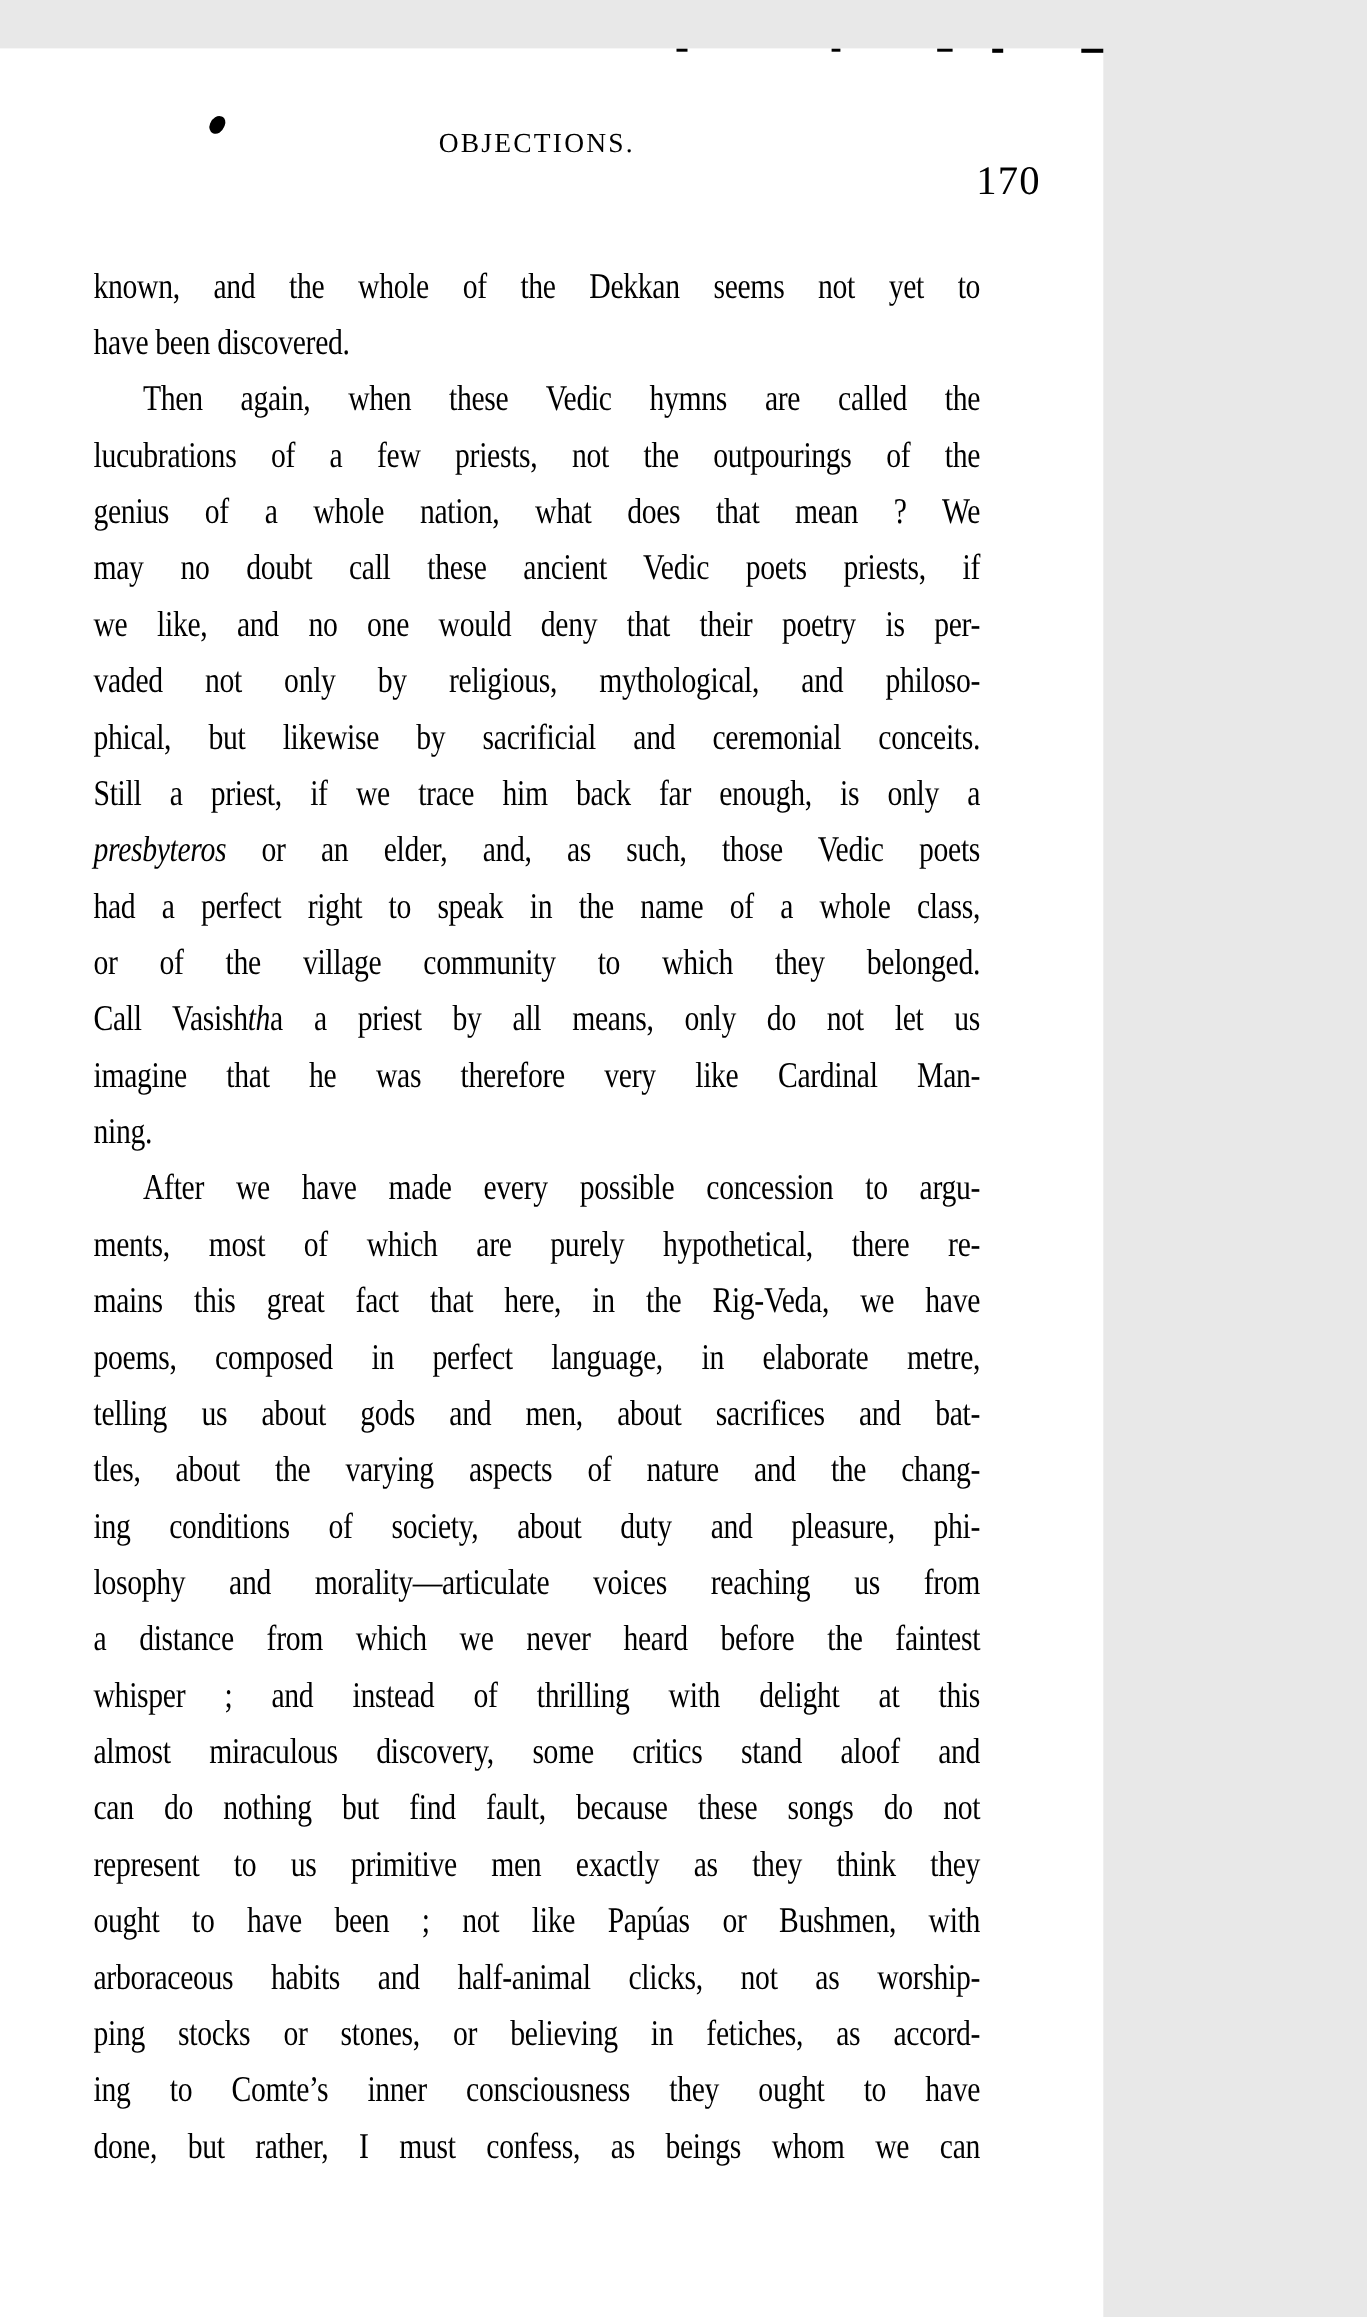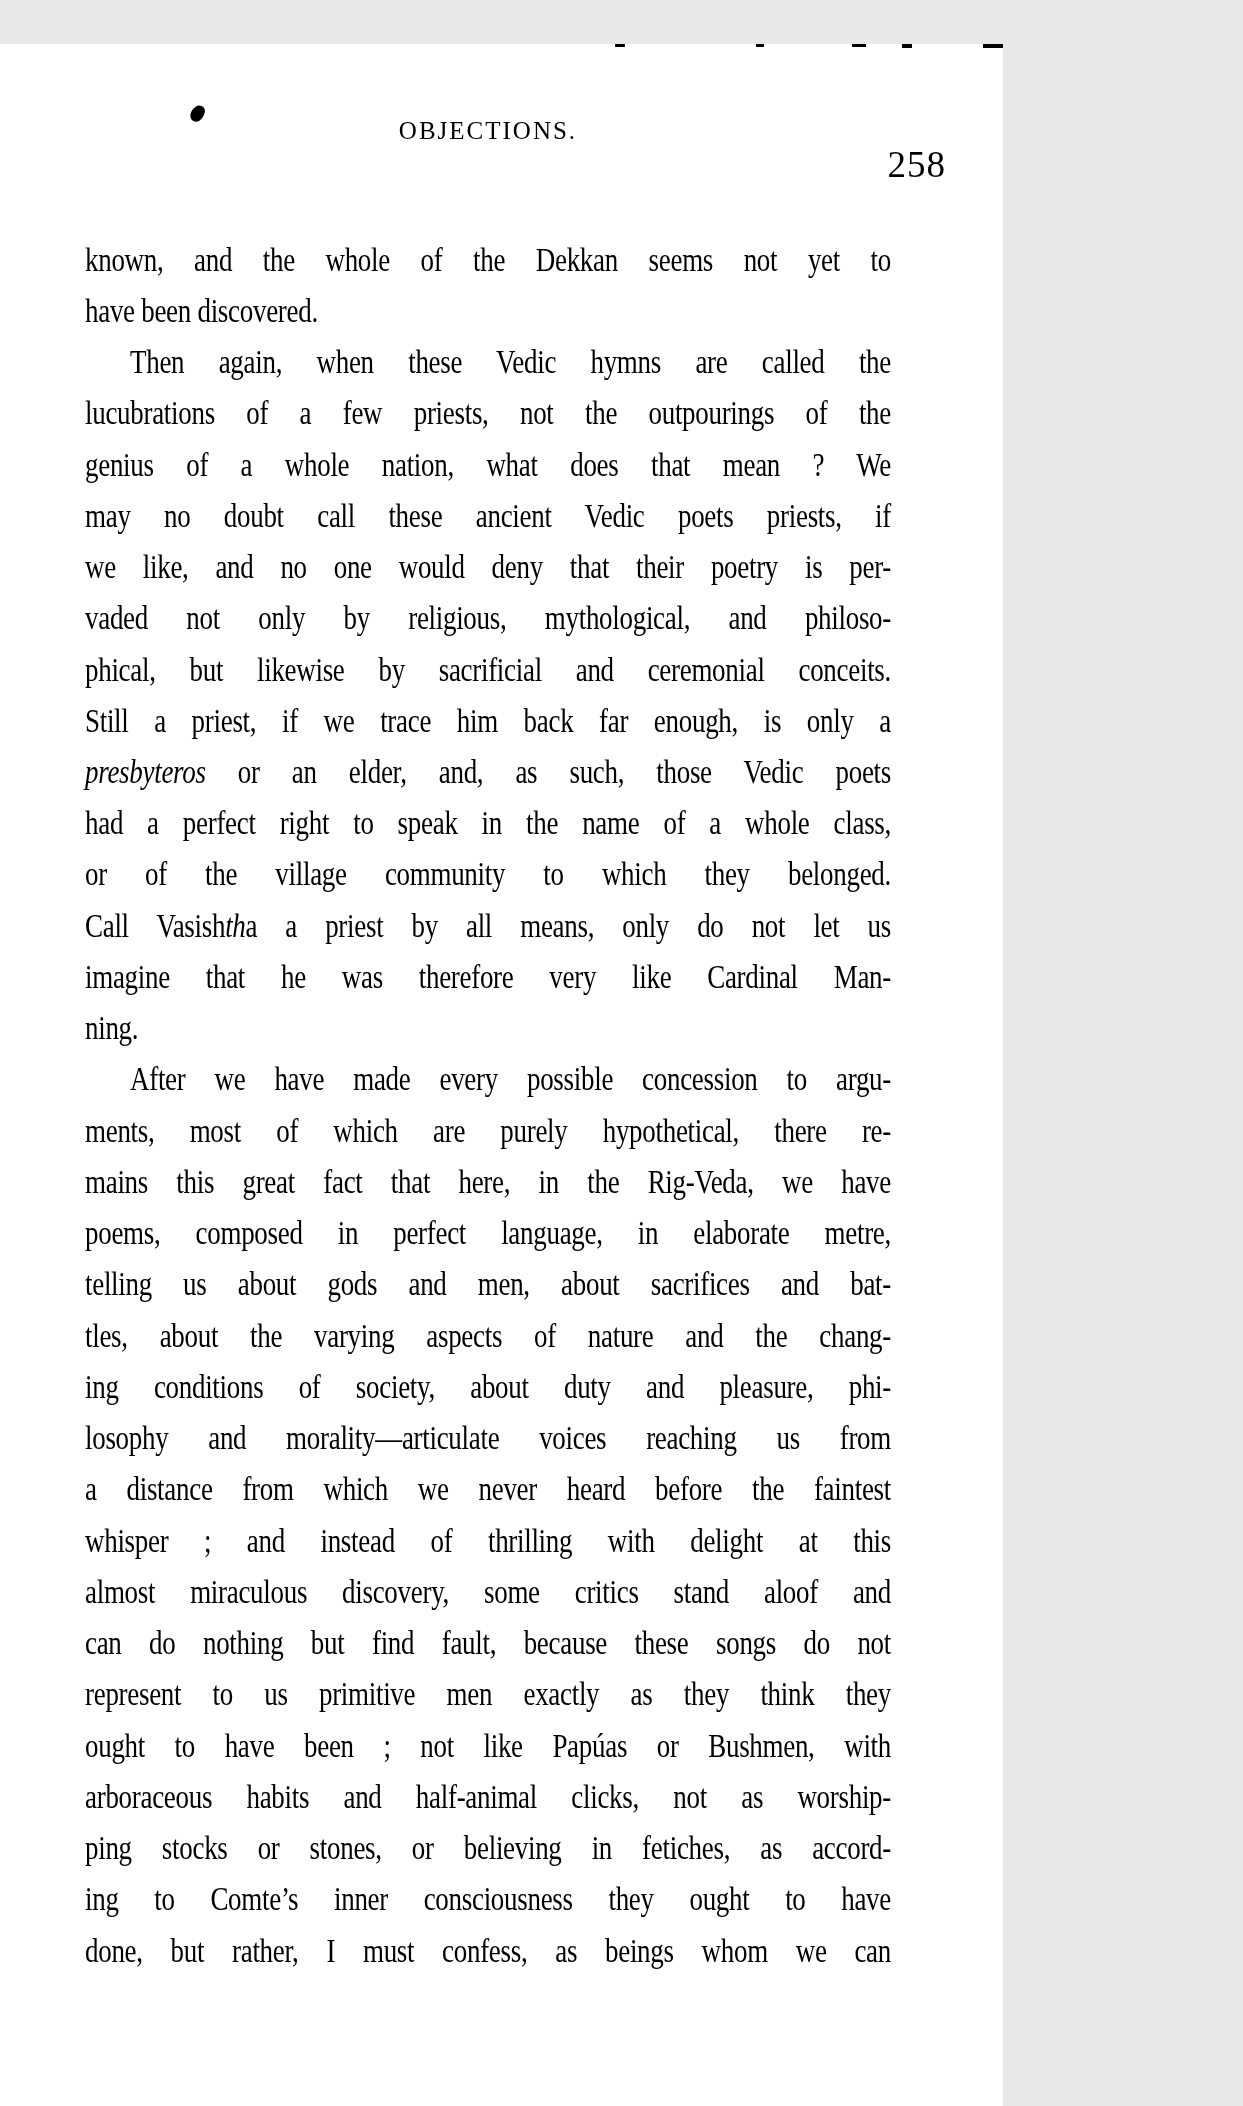"258" div.folio { text: 258 -> 170 }
